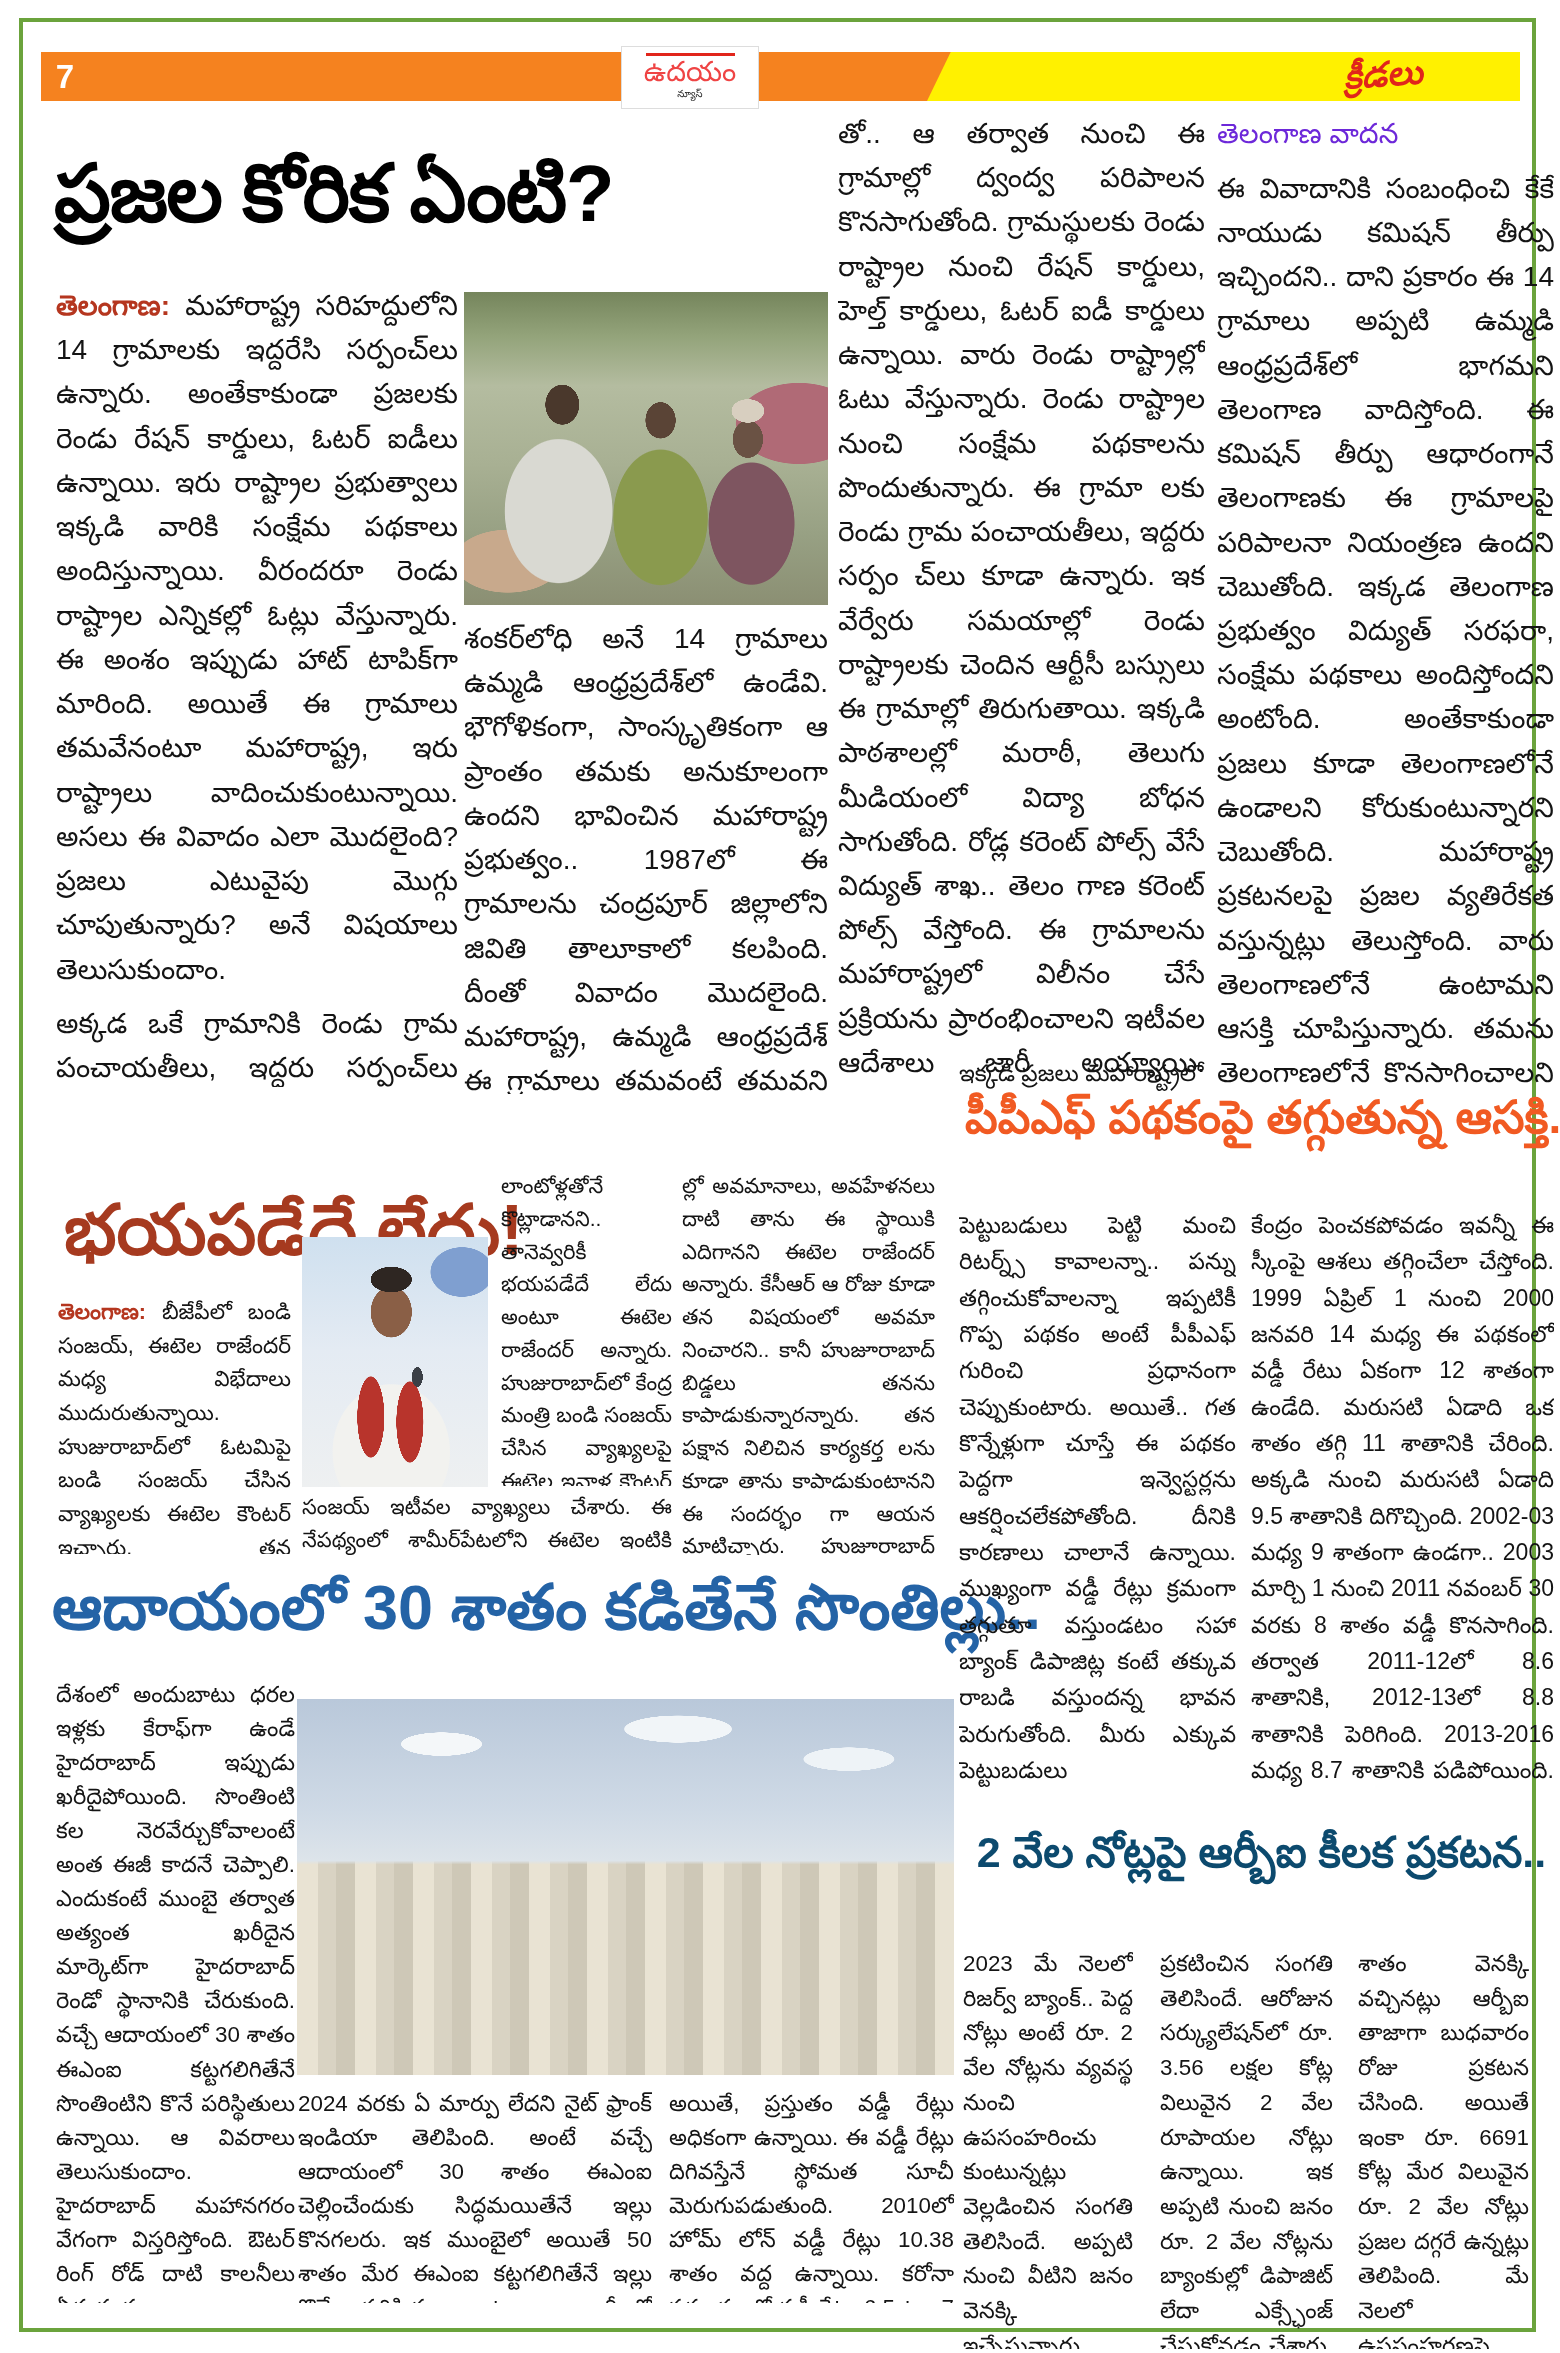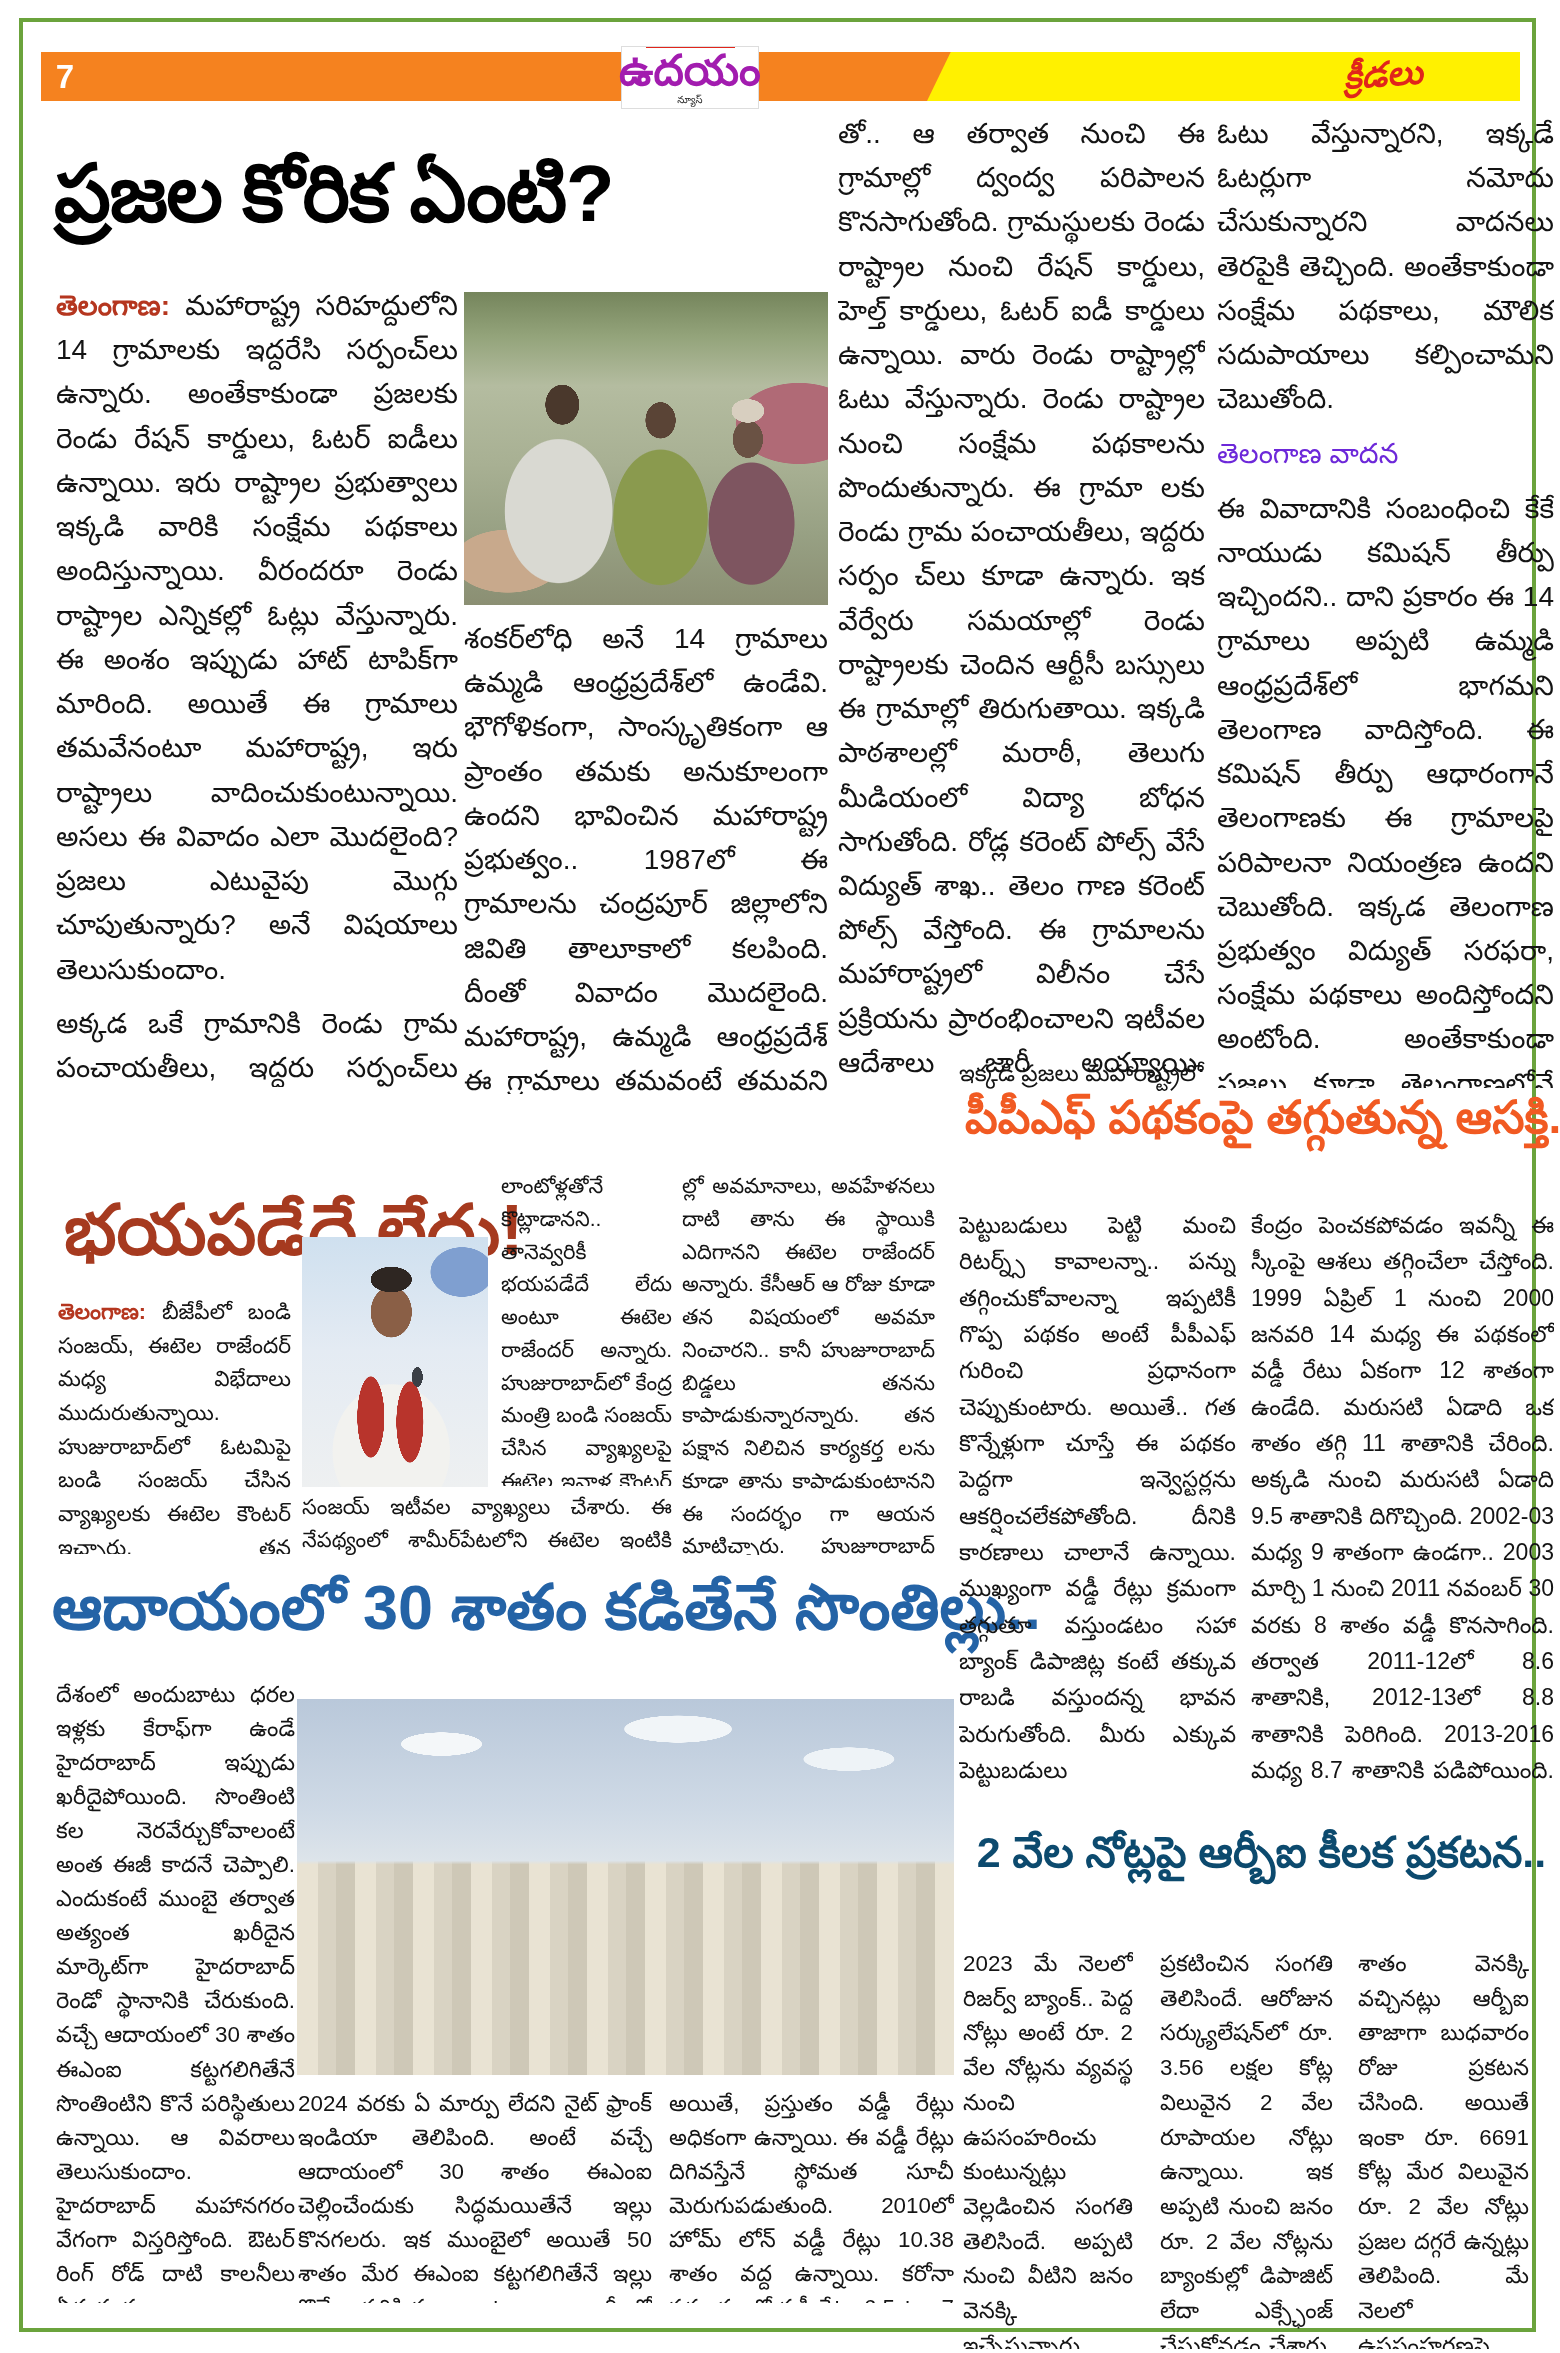"ఉదయం" .hlogo .word { color: #a21caf -> #ef4444; font-size: 43px -> 28px; font-weight: bold -> normal }
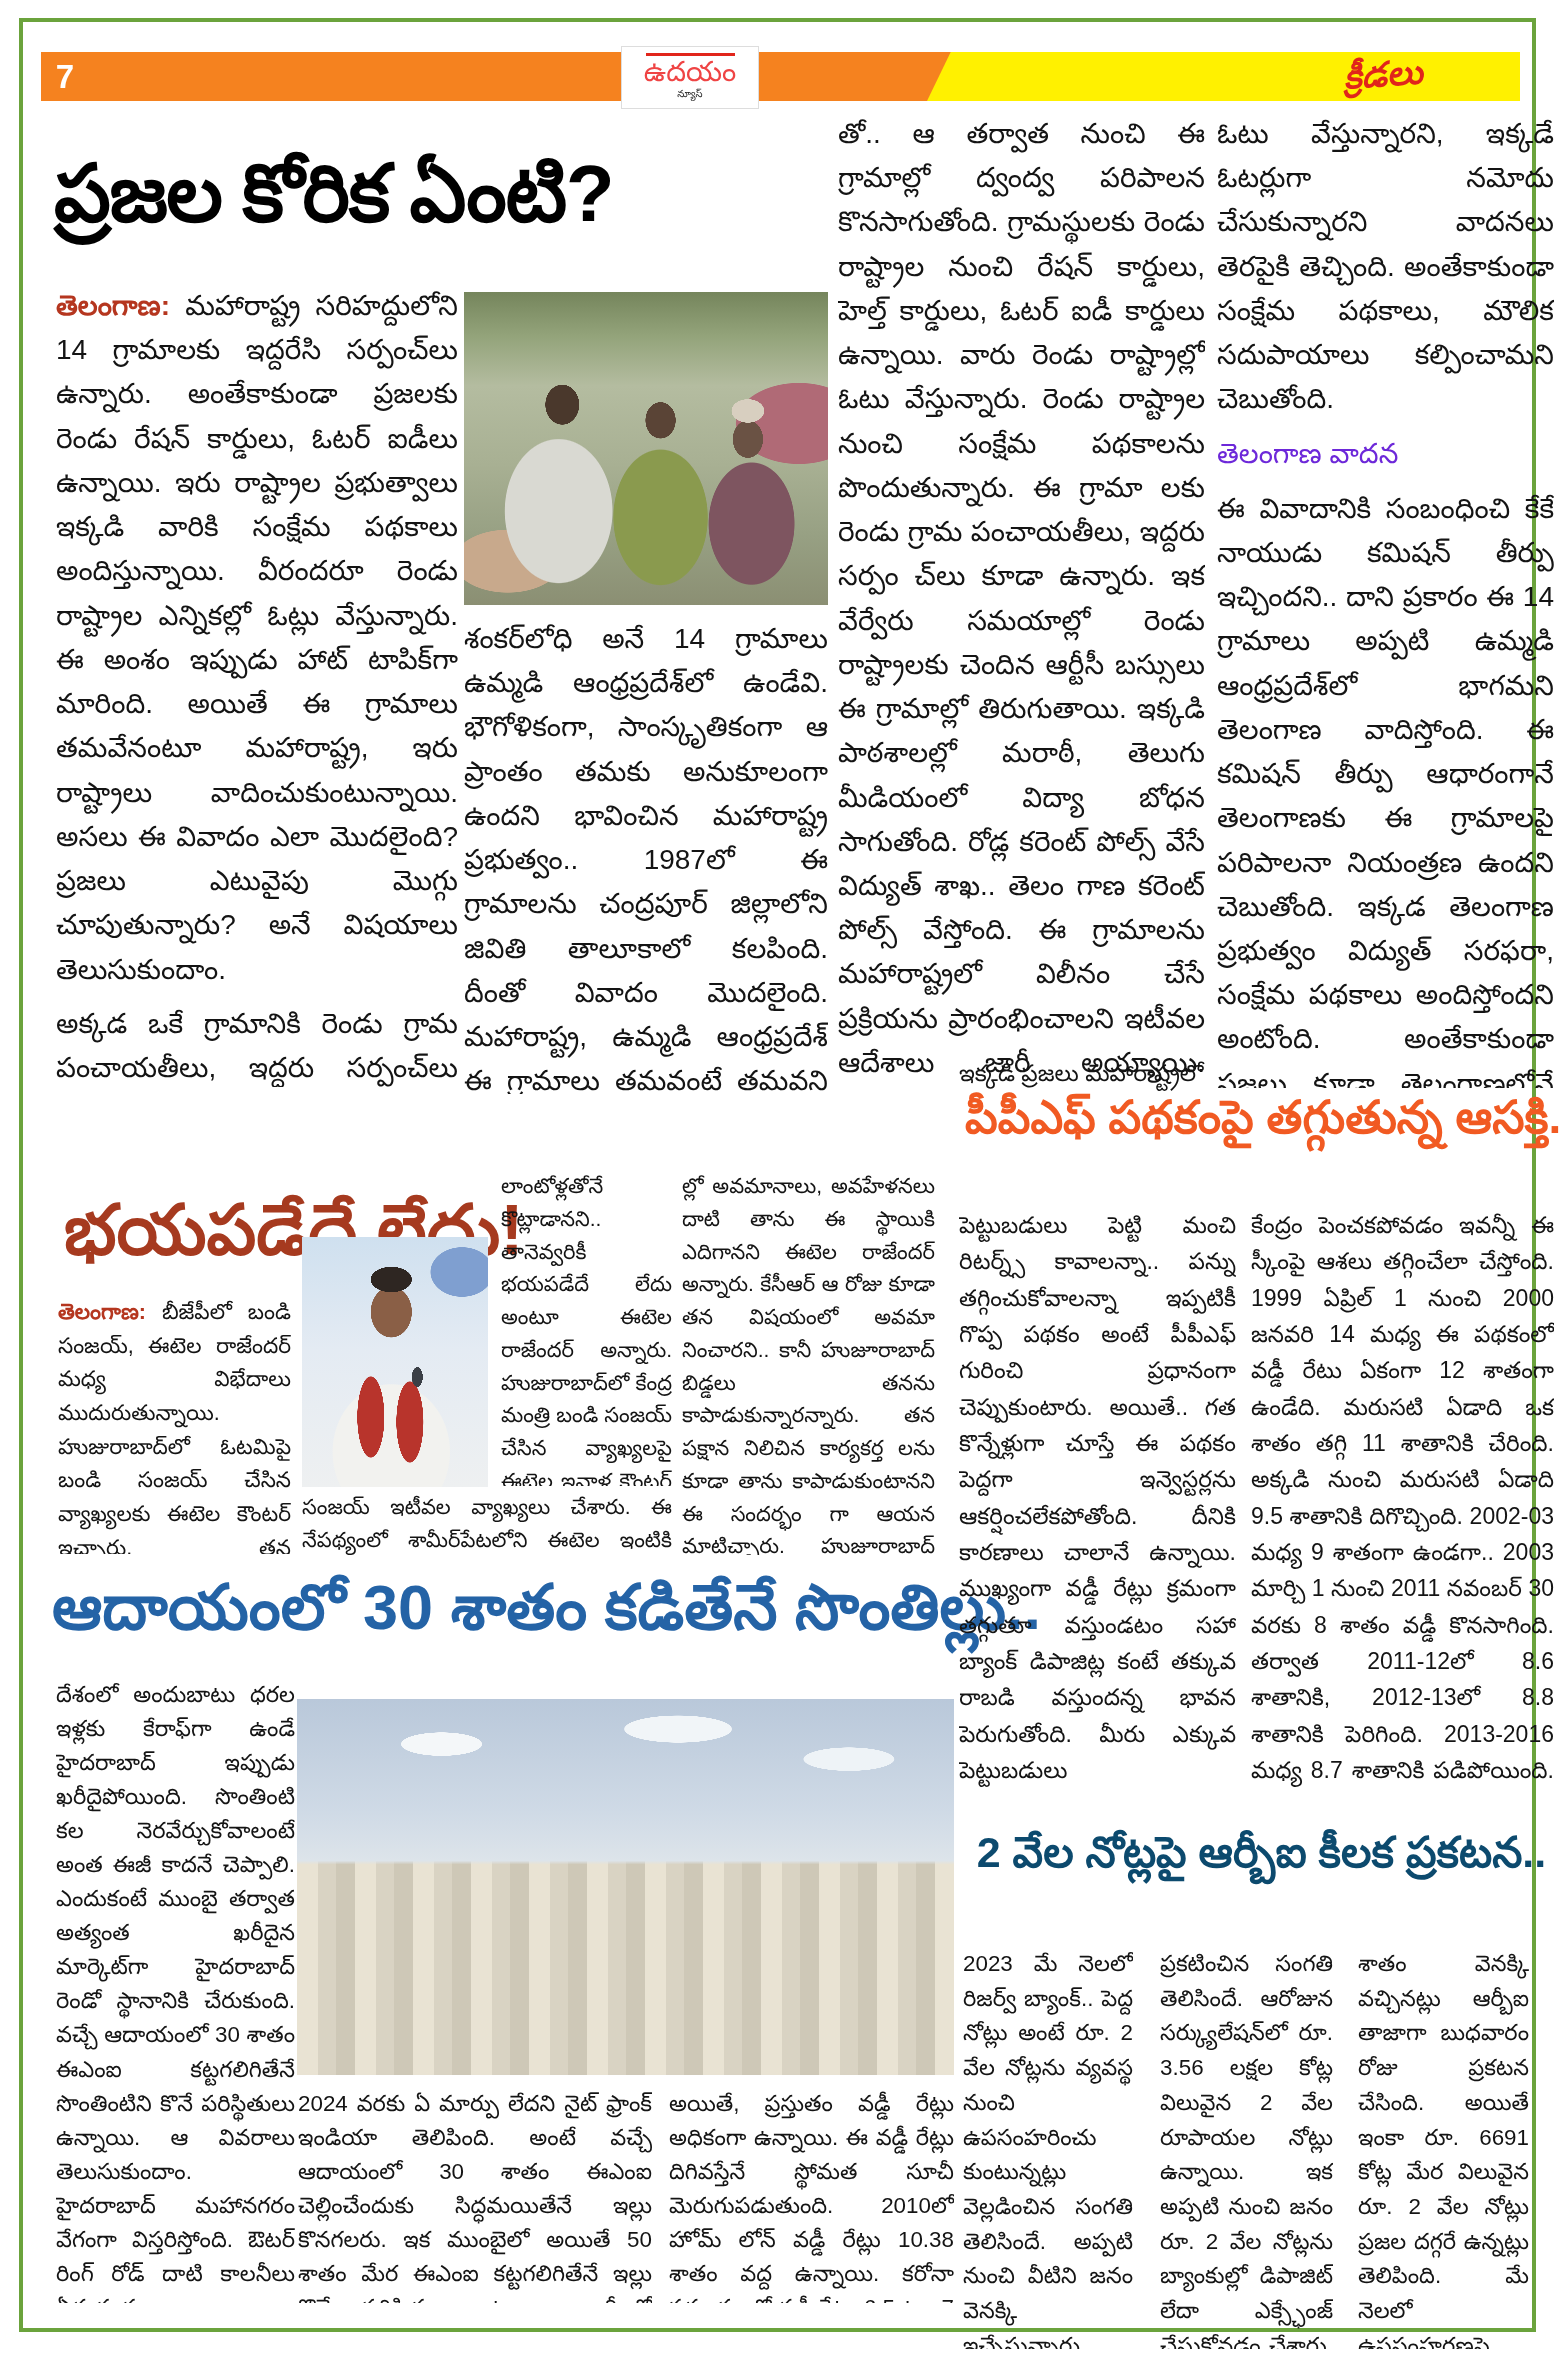"ఓటు వేస్తున్నారని, ఇక్కడే ఓటర్లుగా నమోదు" p { html: <p>ఓటు వేస్తున్నారని, ఇక్కడే ఓటర్లుగా నమోదు చేసుకున్నారని వాదనలు తెరపైకి తెచ్చింది. అంతేకాకుండా సంక్షేమ పథకాలు, మౌలిక సదుపాయాలు కల్పించామని చెబుతోంది.</p> -> none }
